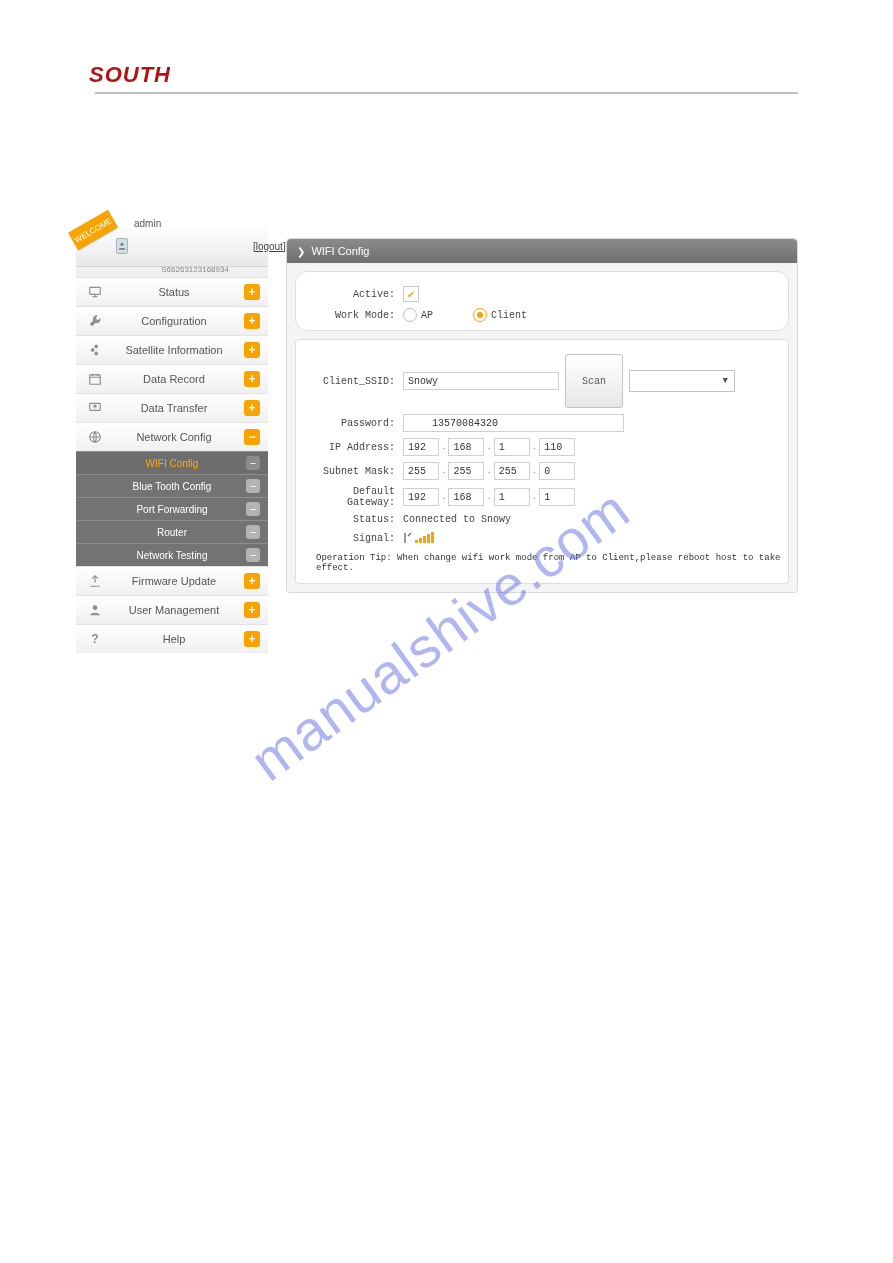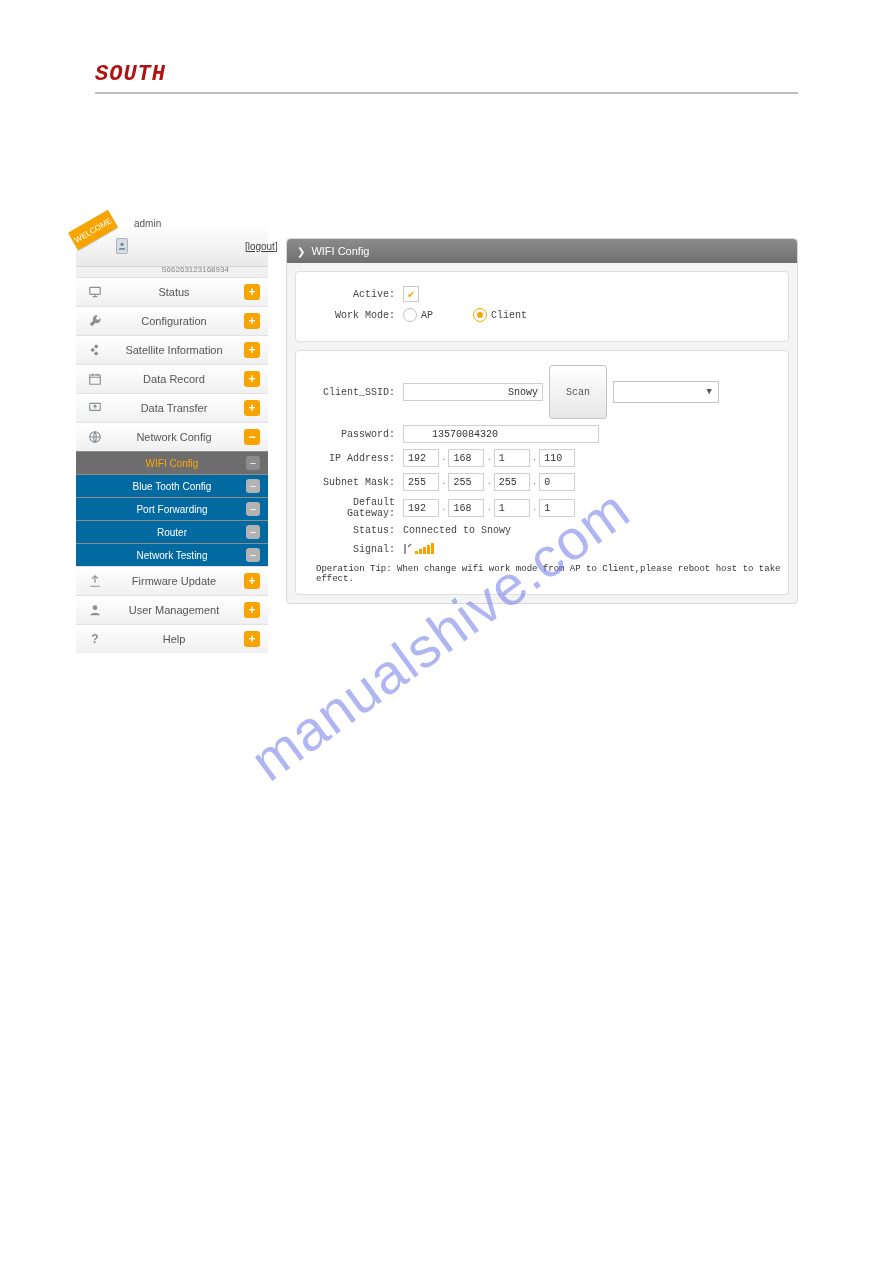"SOUTH" .logo { font-family: Liberation Mono, monospace -> Liberation Sans, sans-serif; left: 95px -> 89px }
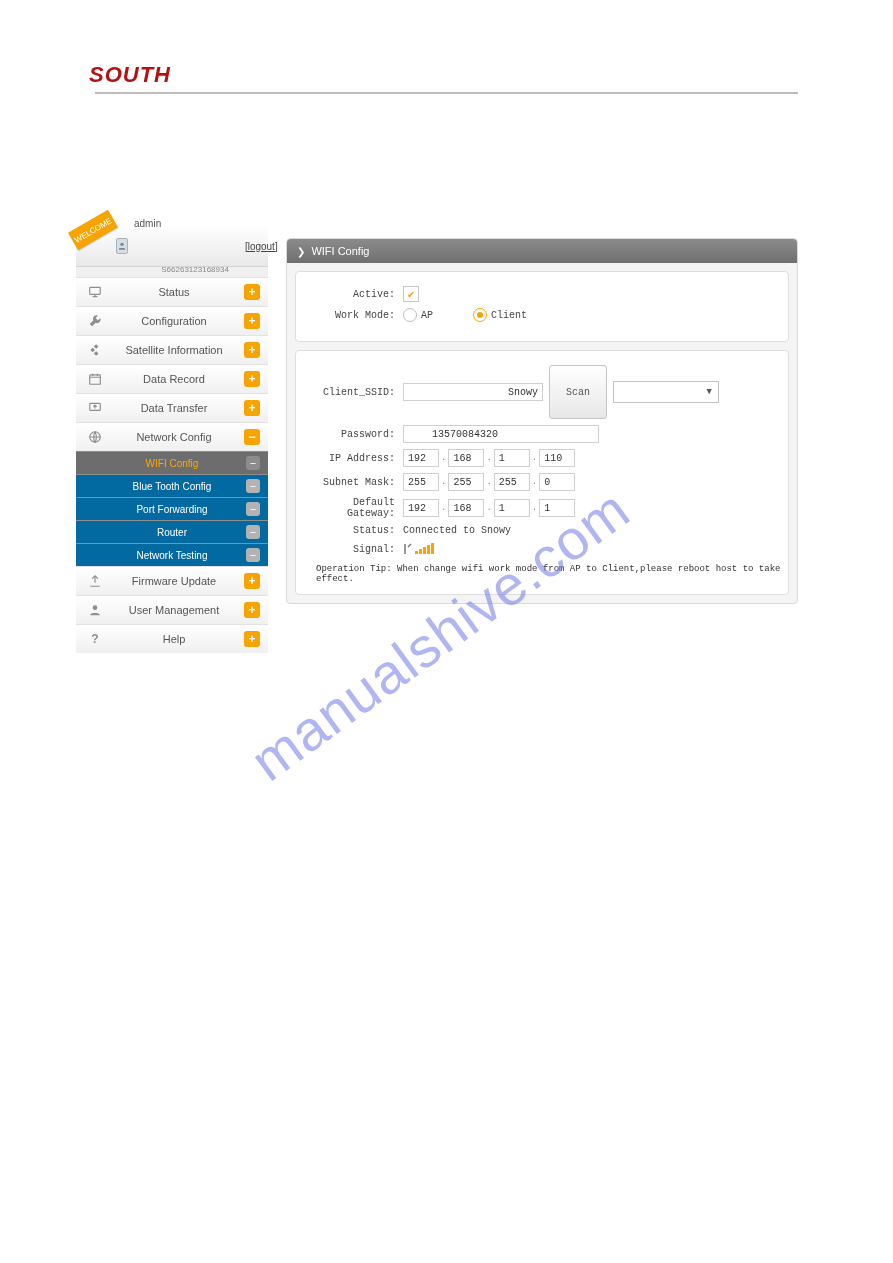"[logout]" .logout { margin-left: 16px -> 24px }
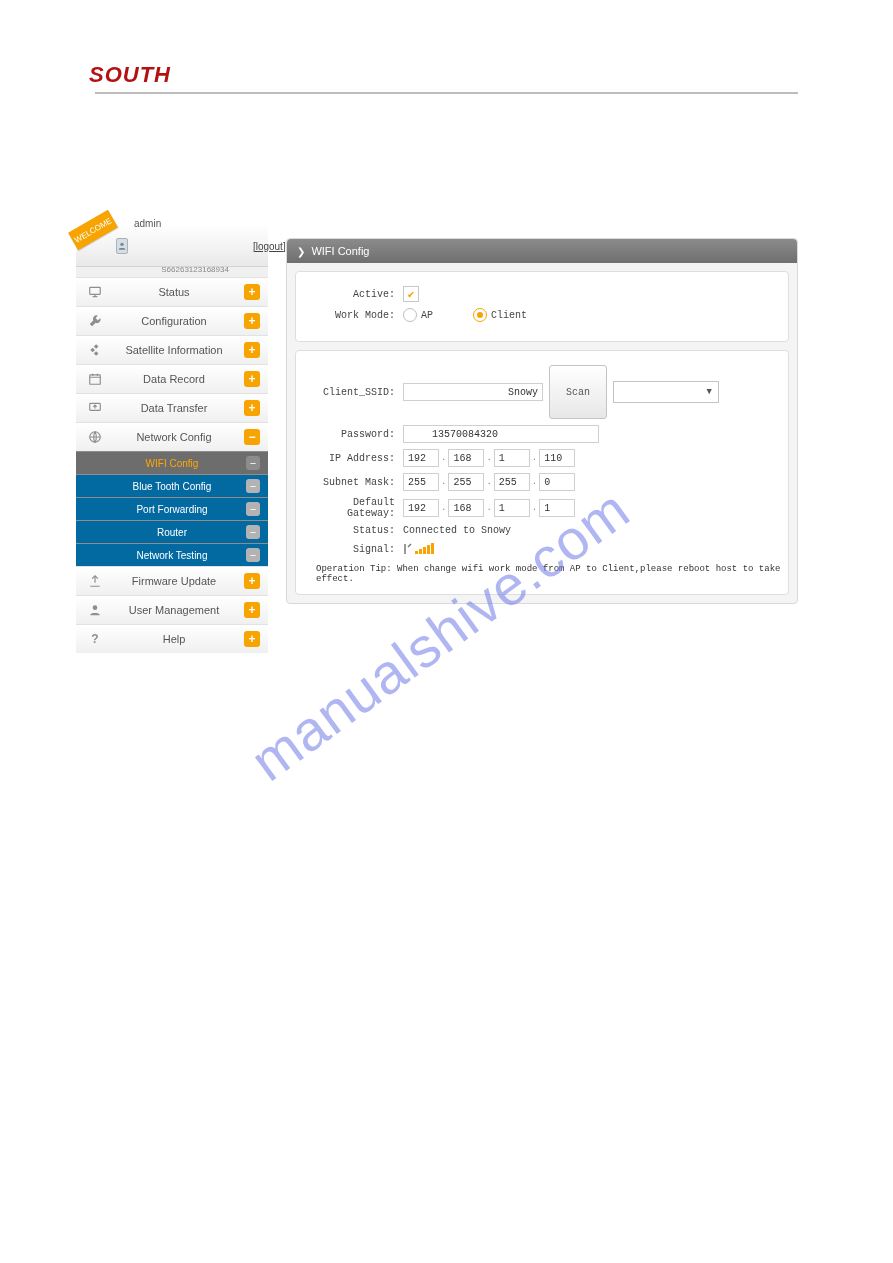"Active:" .panel-top { border-radius: 4px -> 12px; padding: 8px 4px 13px 4px -> 8px 4px 2px 4px }
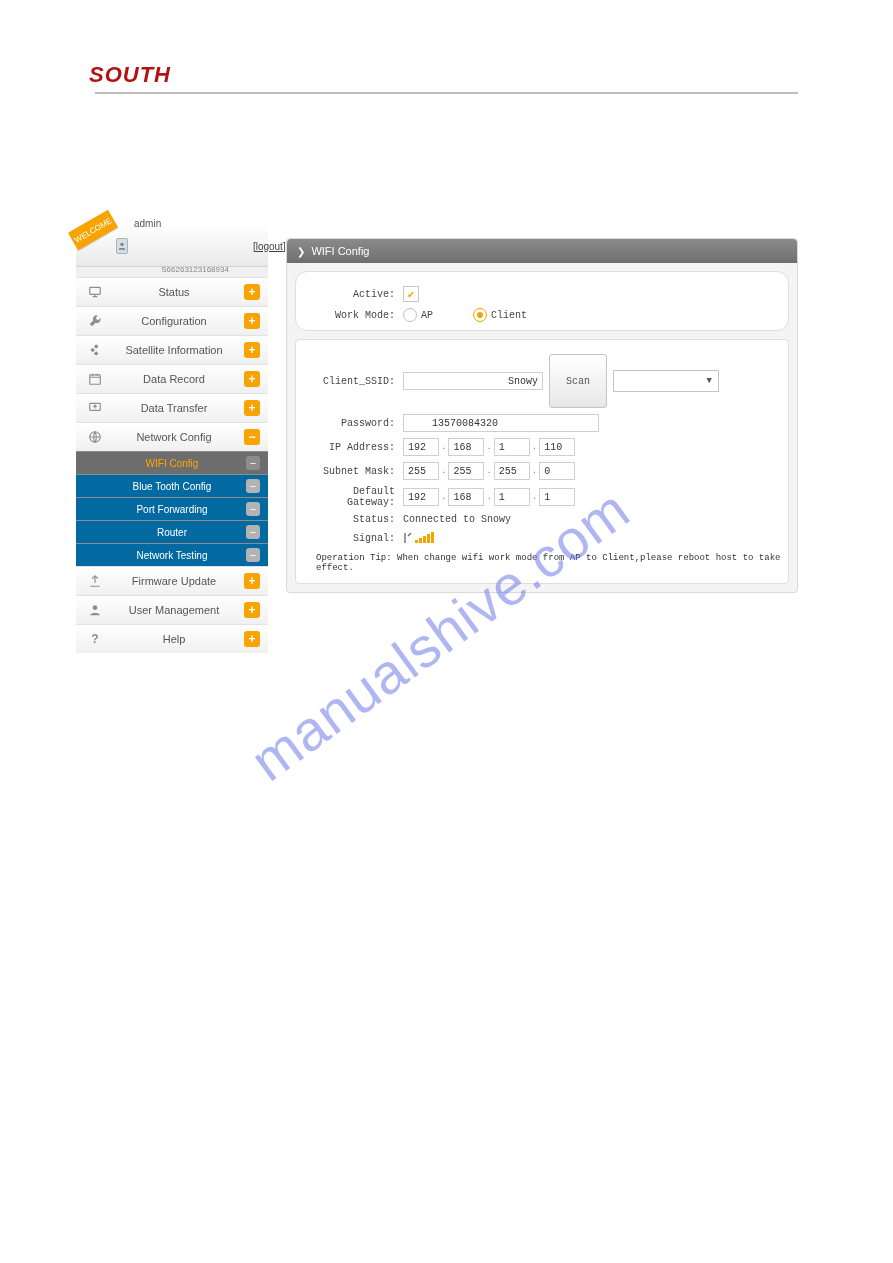"Snowy" input.input { text-align: right -> none; width: 140px -> 156px }
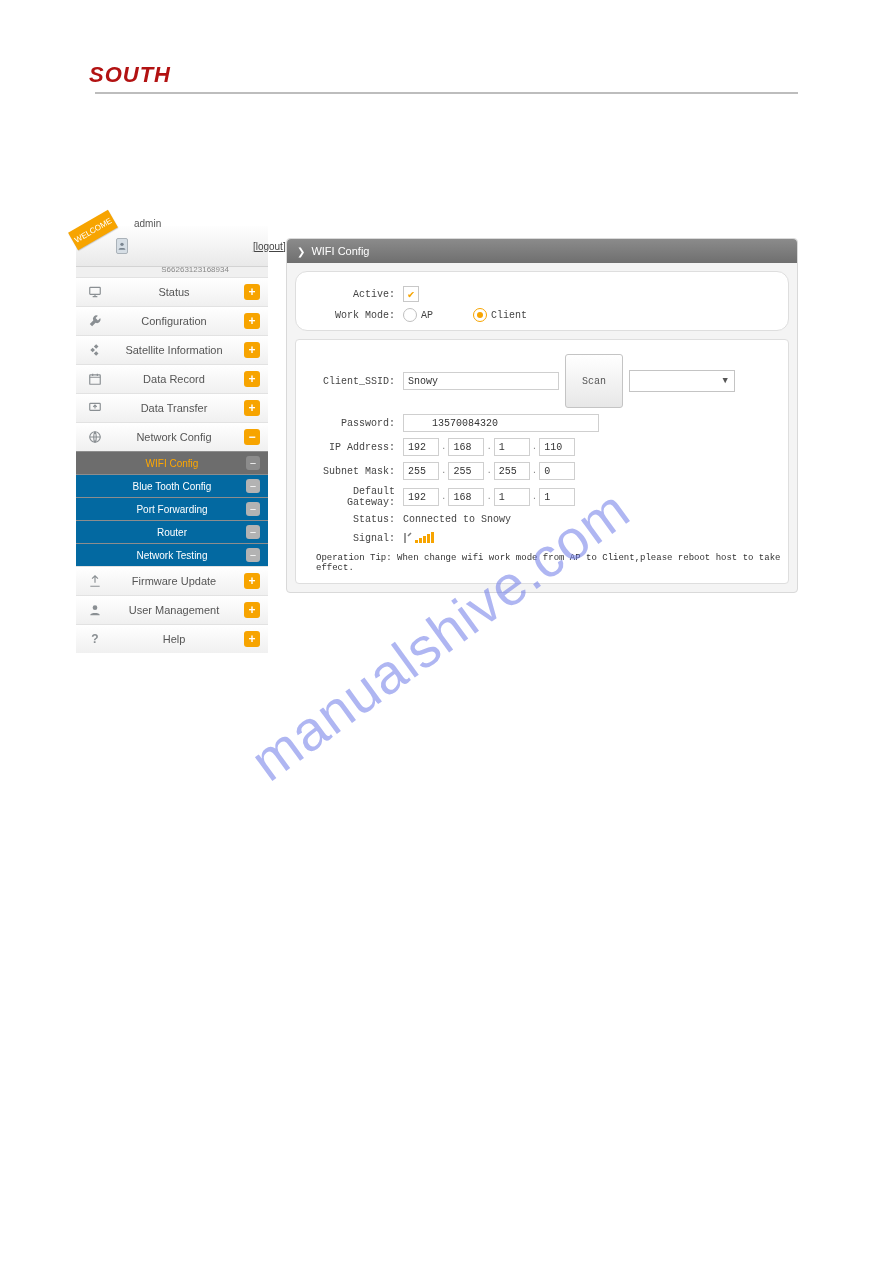"13570084320" input.input { width: 196px -> 221px }
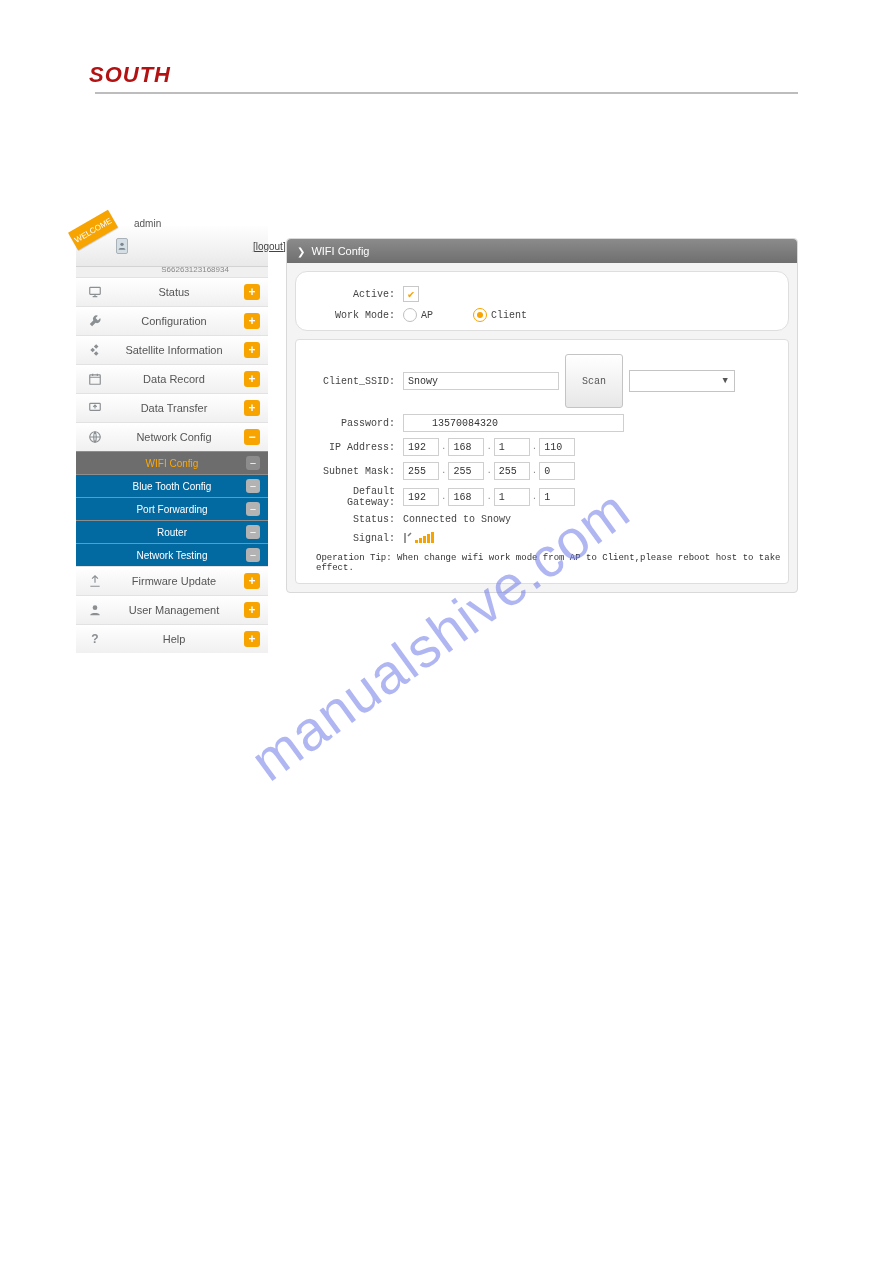"Blue Tooth Config" .sub-item { background: #0369a1 -> #737373 }
